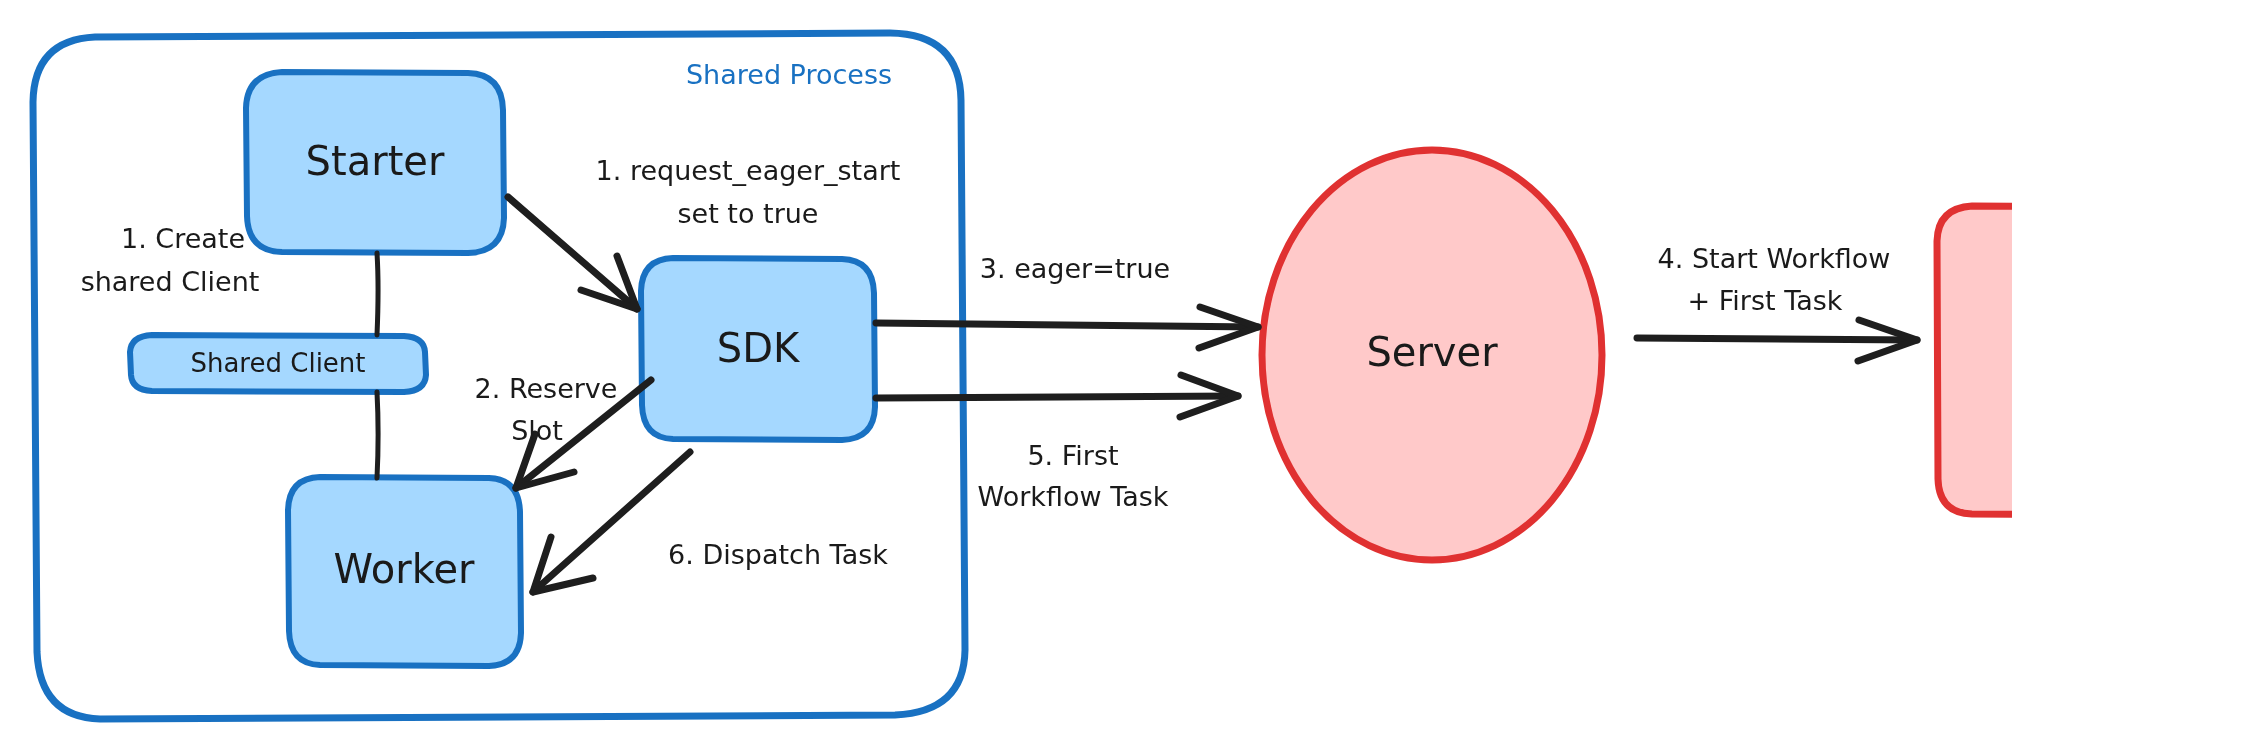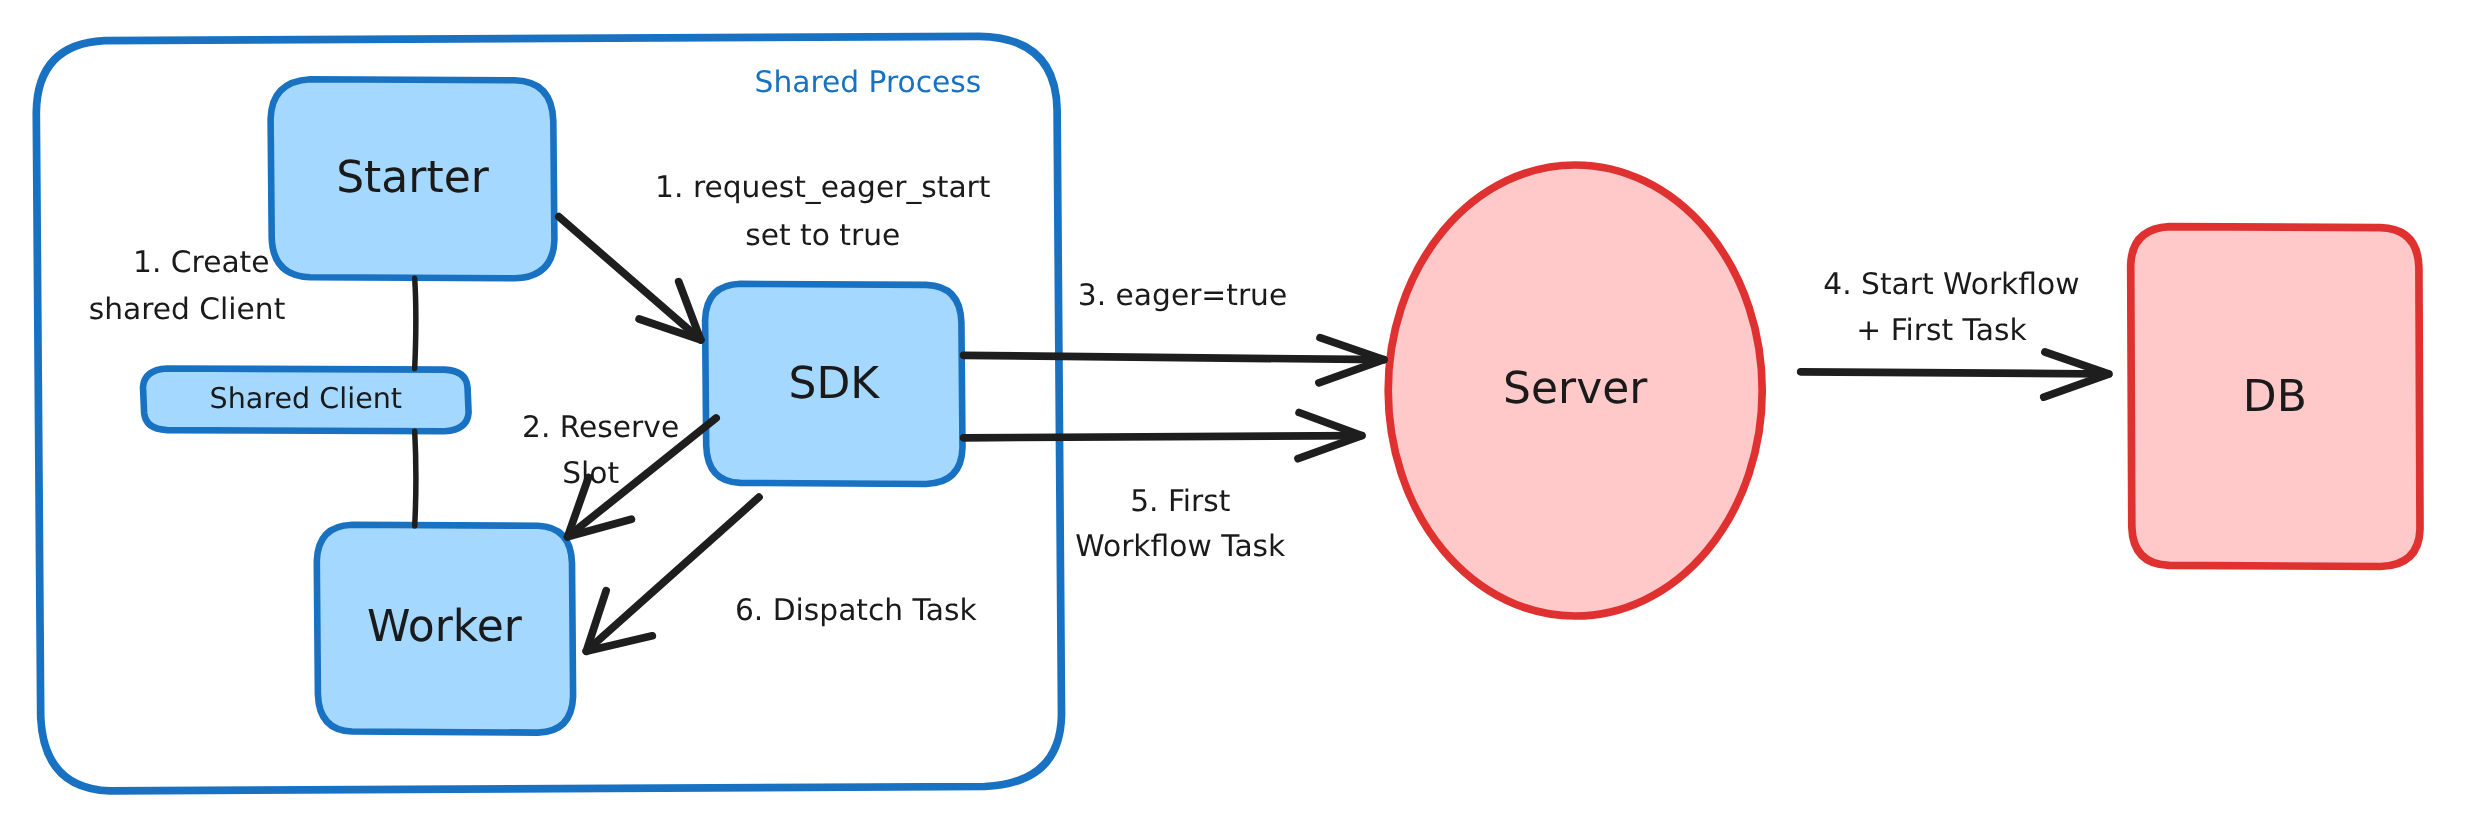"Shared Process" #canvas { width: 2248px -> 2012px }
